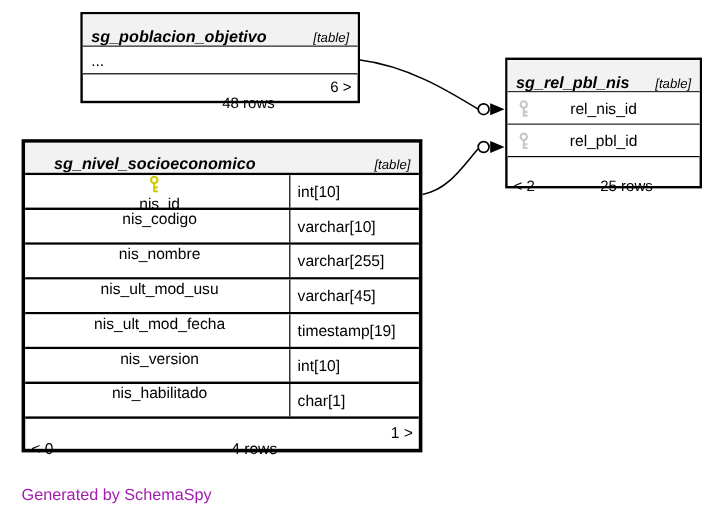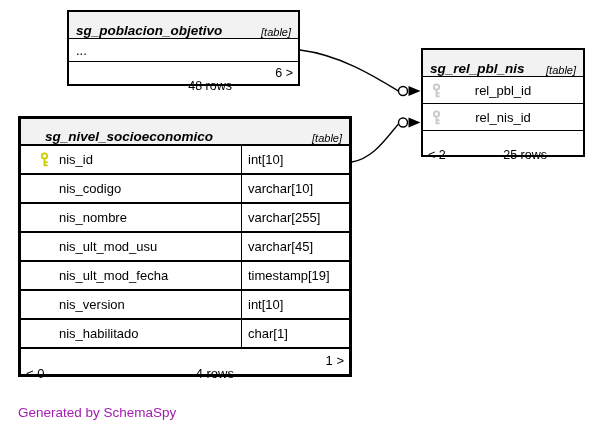"48 rows" .ft-cell.bdr { border-right: 3px solid #14b8a6 -> 6px solid #14b8a6 }
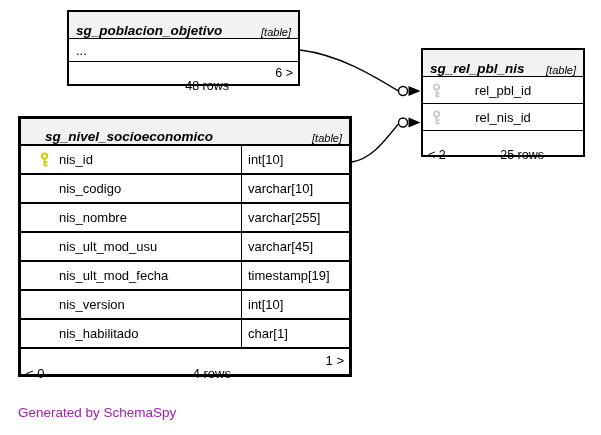"rel_pbl_id" div.col-row { order: before "rel_nis_id" -> after "rel_nis_id" }
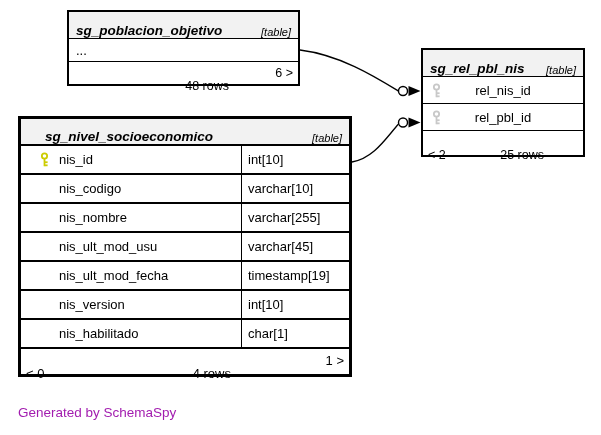"nis_id" .name-cell { flex-direction: none -> column; padding-left: 18px -> 4px }
